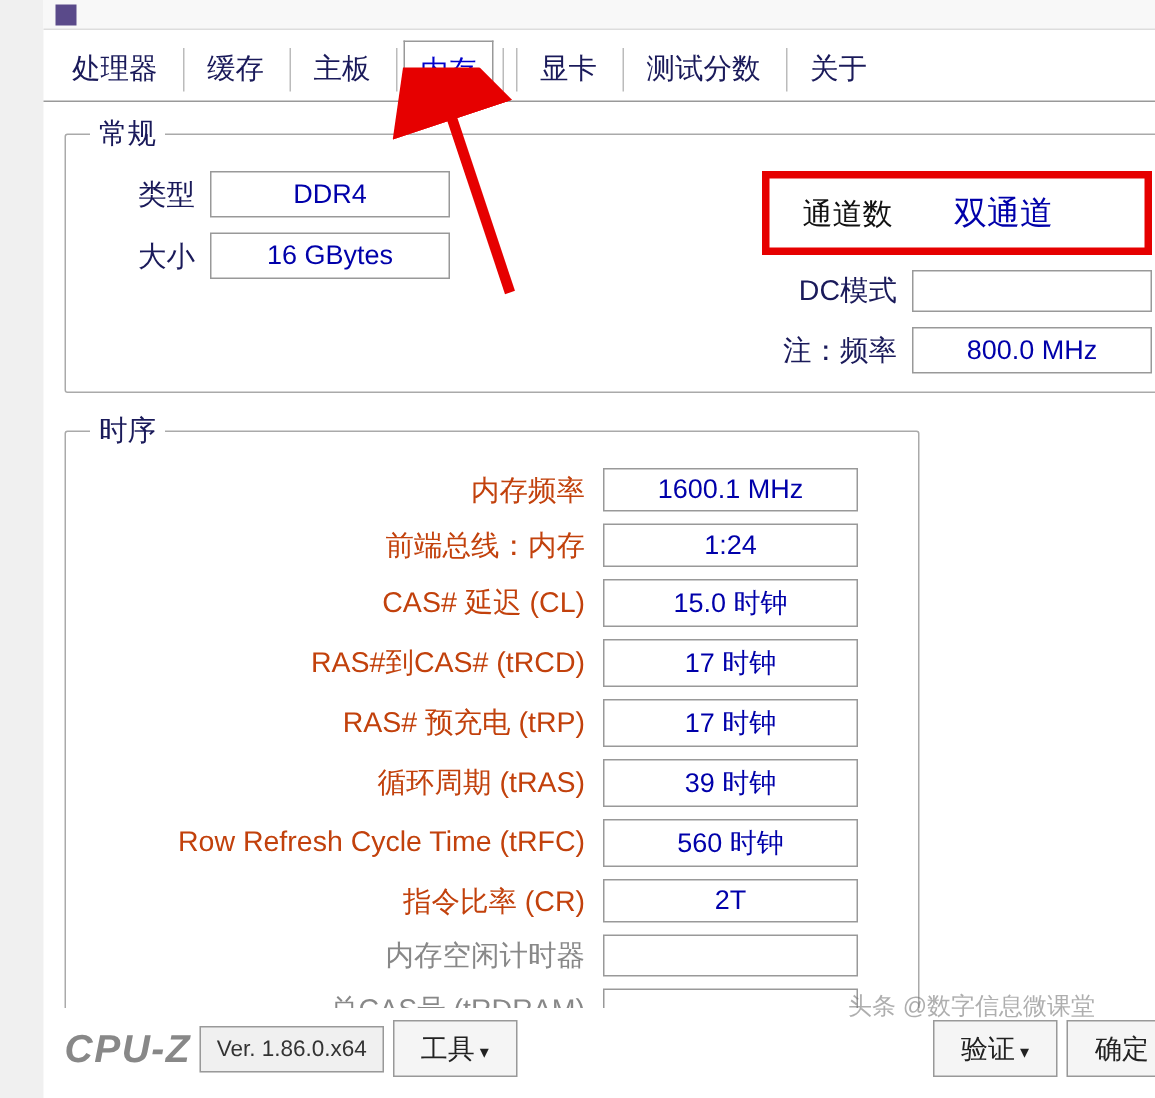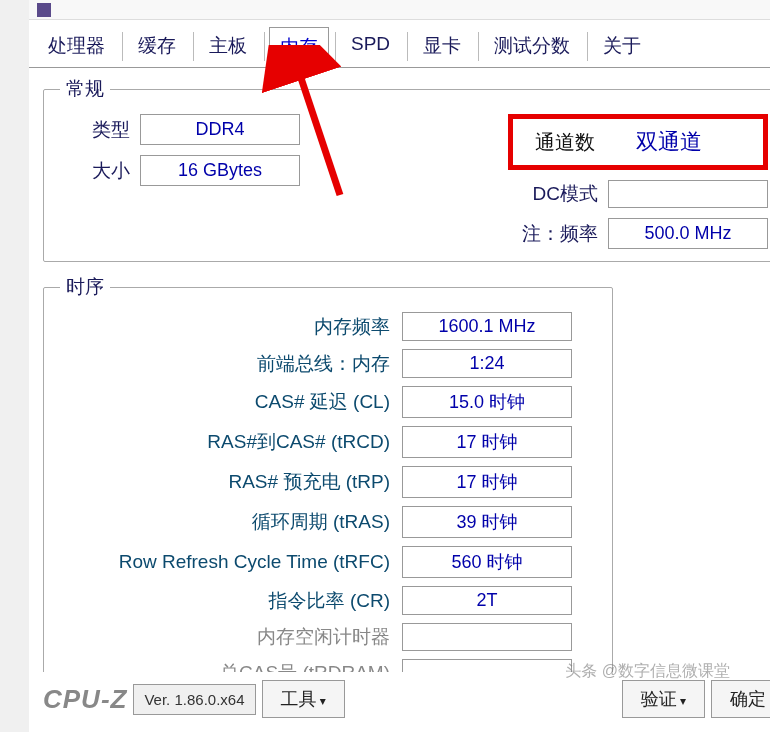"SPD" div.tab { html: <div>SPD</div> -> none }
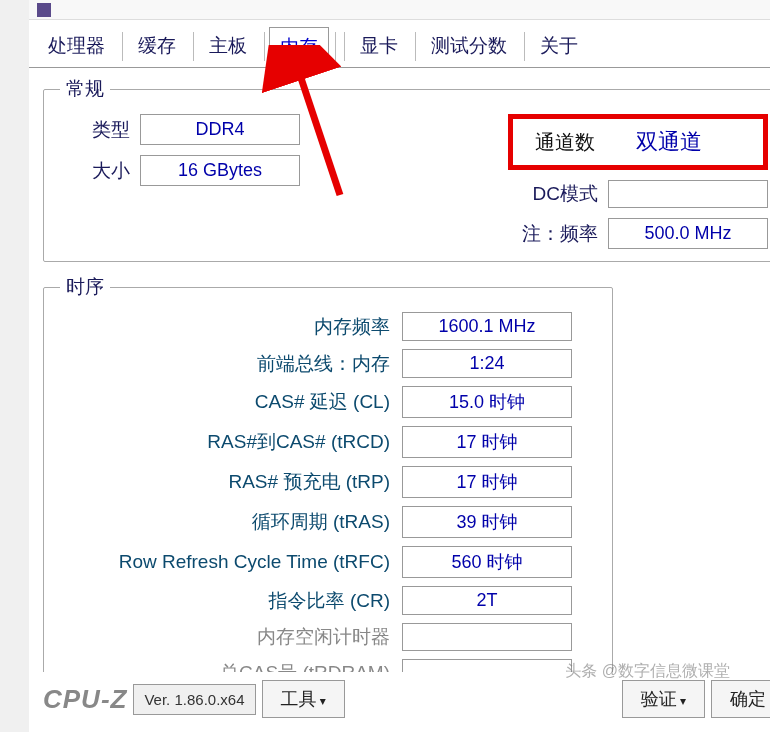"500.0 MHz" span.field-value { text: 500.0 -> 800.0 }
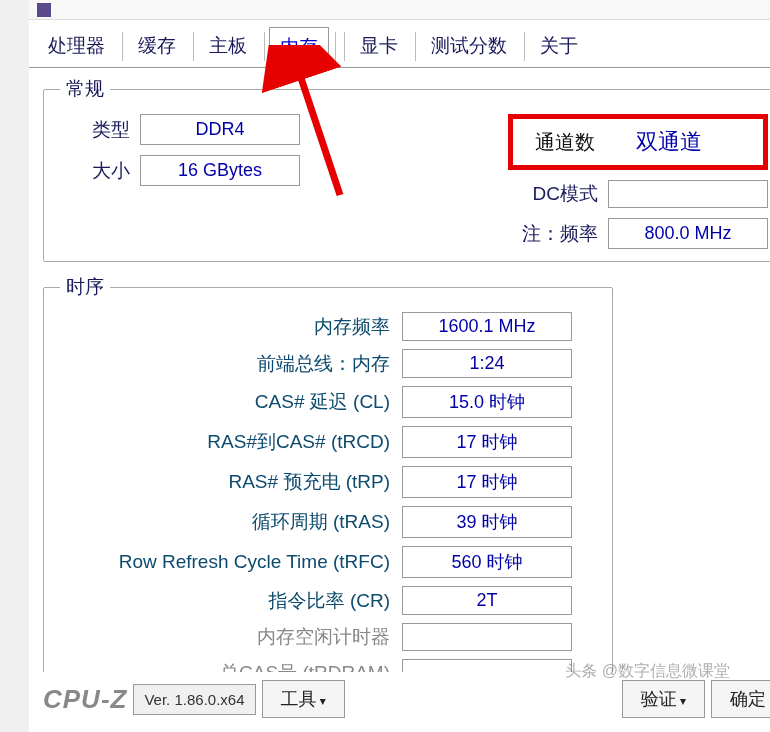"内存频率" .tlabel { color: #0c4a6e -> #c2410c }
